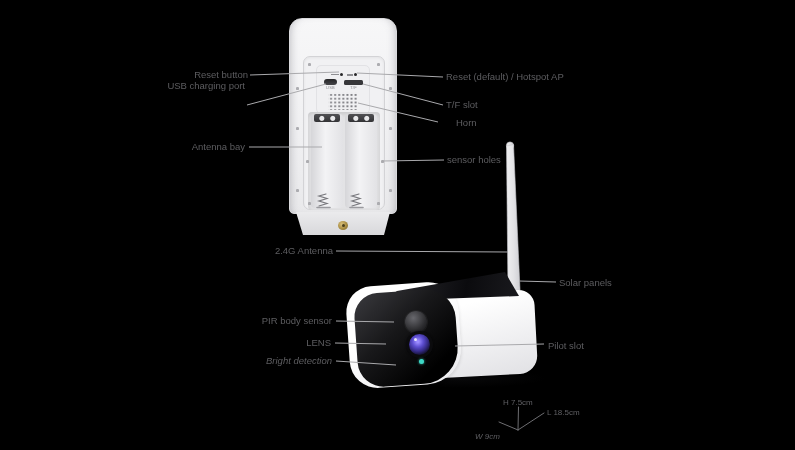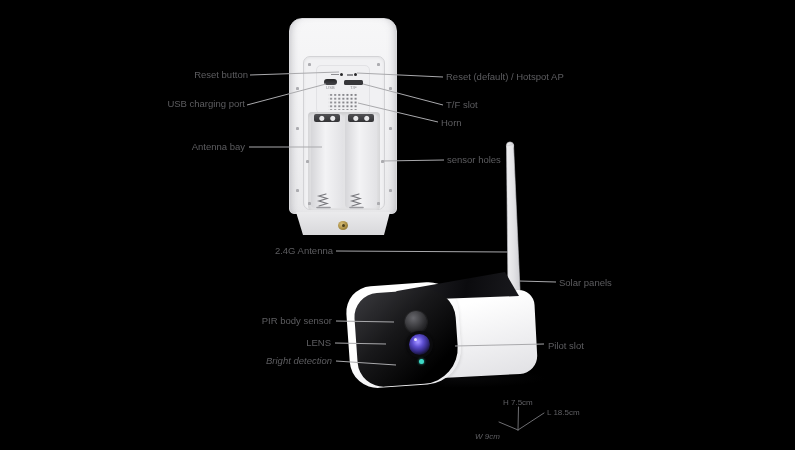"USB charging port" div.lbl { top: 98px -> 80px }
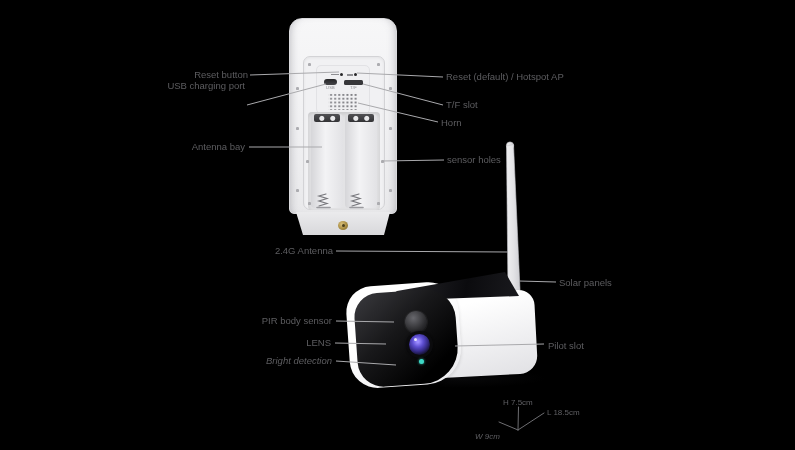"Horn" div.lbl { left: 441px -> 456px }
